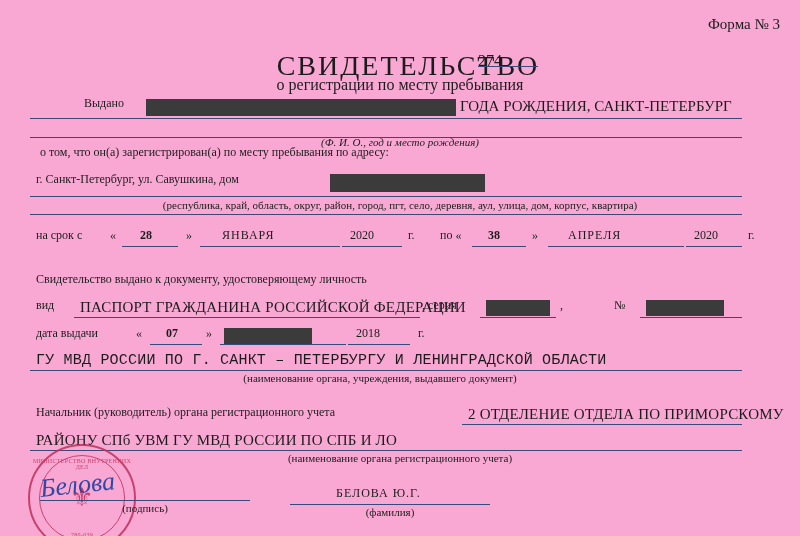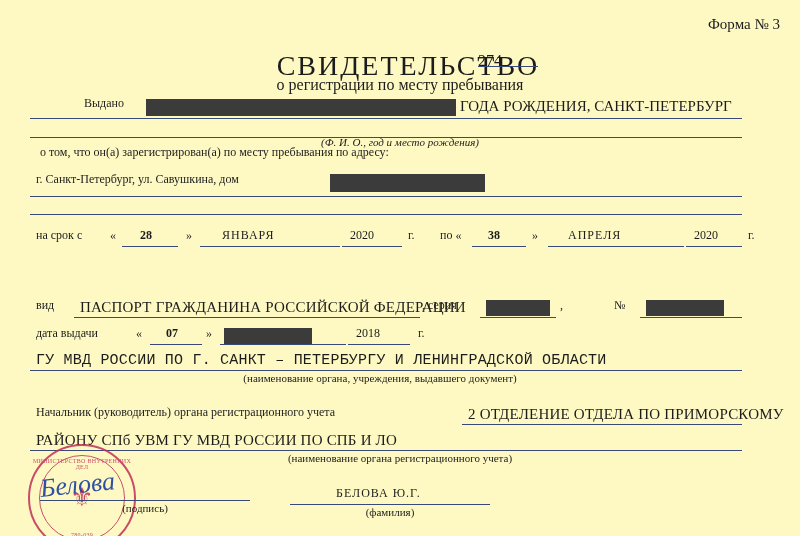"Форма № 3" #doc { background: #fef9c3 -> #f9a8d4 }
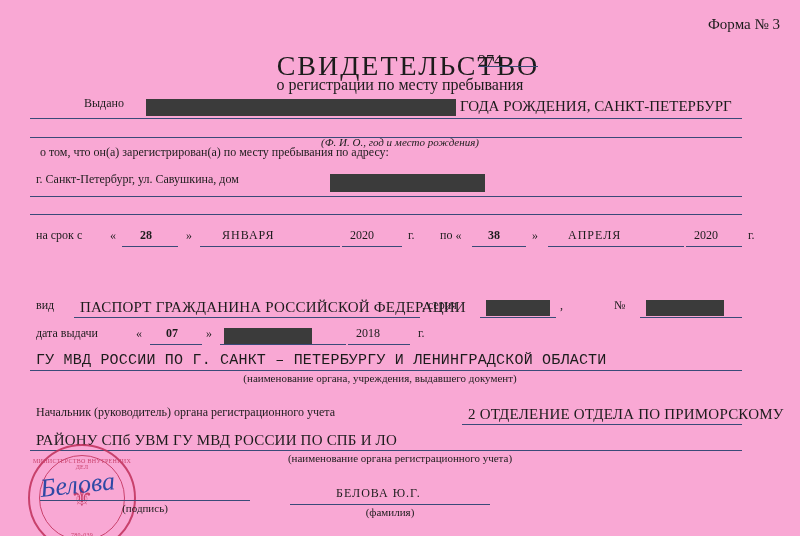"(республика, край, область, округ," div.abs { html: none -> <div>(республика, край, область, округ, район, город, пгт, село, деревня, аул, улица, дом, корпус, квартира)</div> }
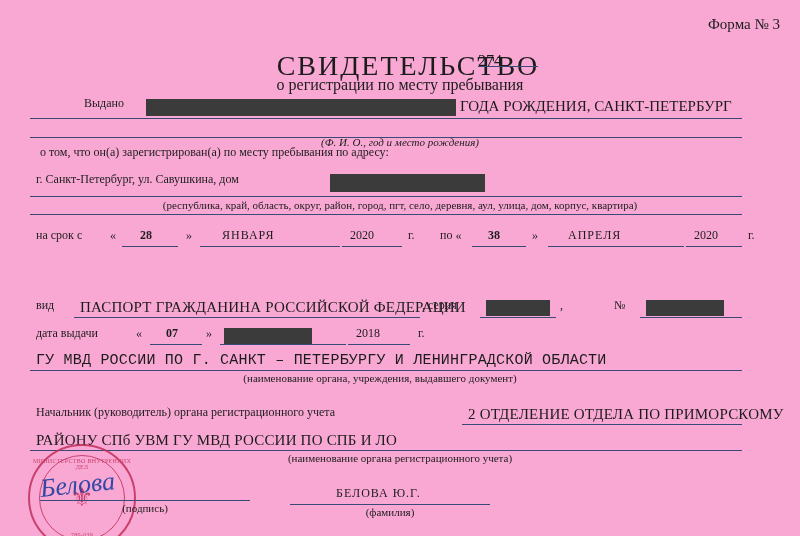"Свидетельство выдано к документу," div.abs { html: none -> <div>Свидетельство выдано к документу, удостоверяющему личность</div> }
